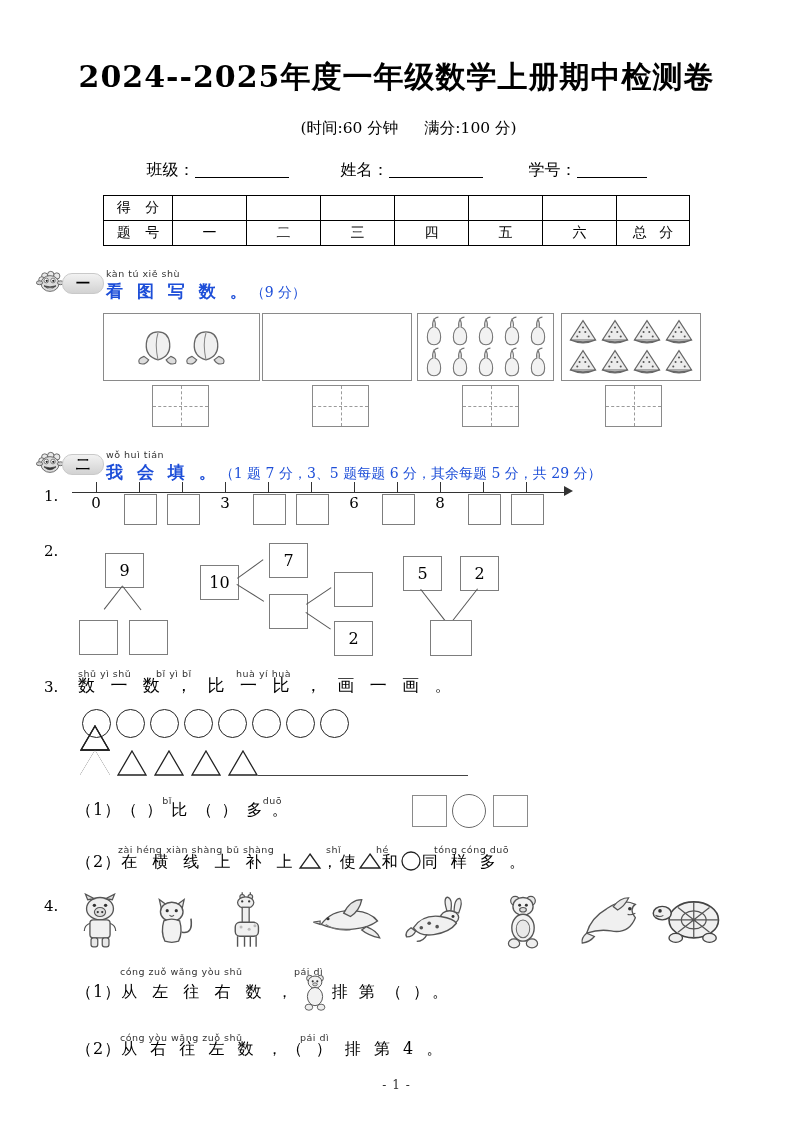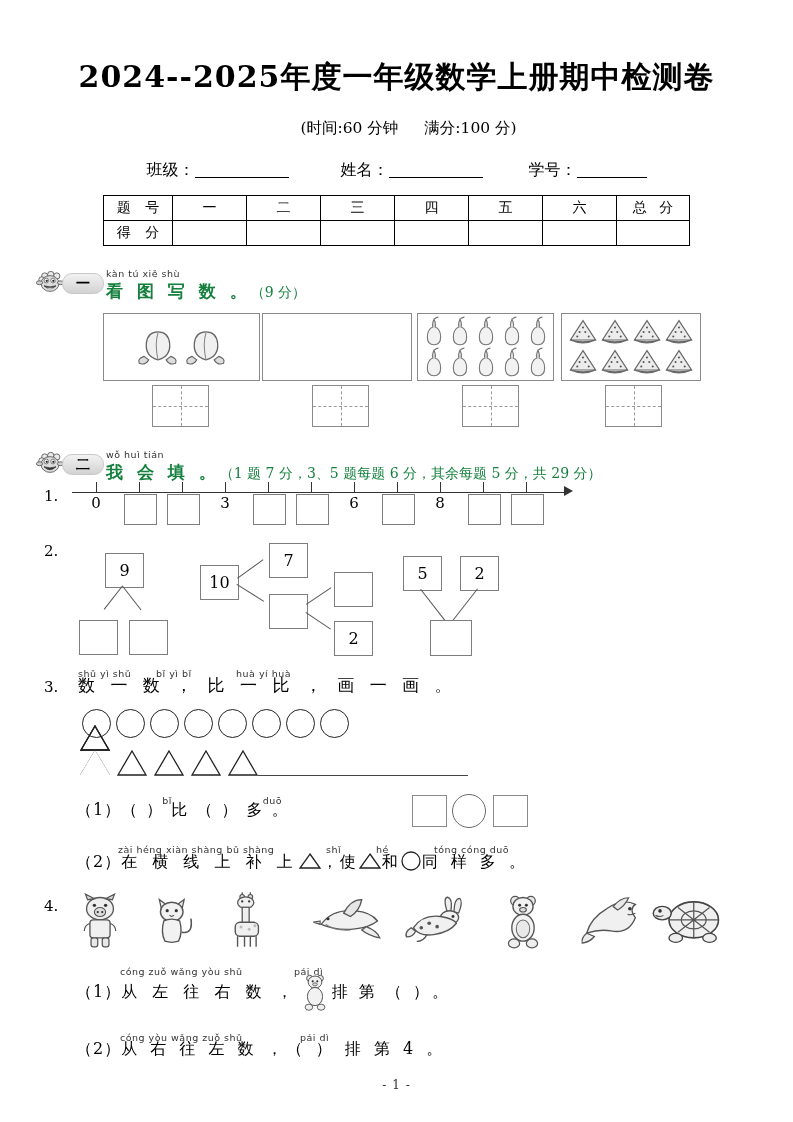"题 号" tr { order: before "得 分" -> after "得 分" }
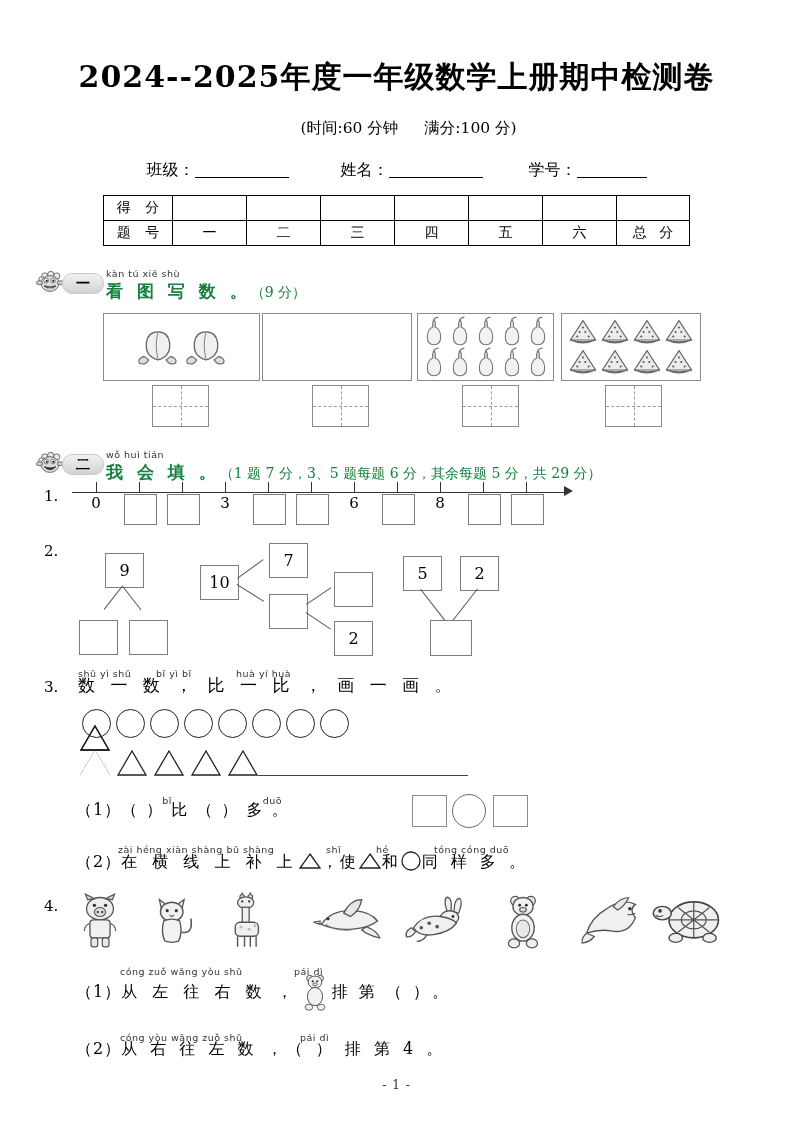"看 图 写 数 。" .cn { color: #15803d -> #1d4ed8 }
